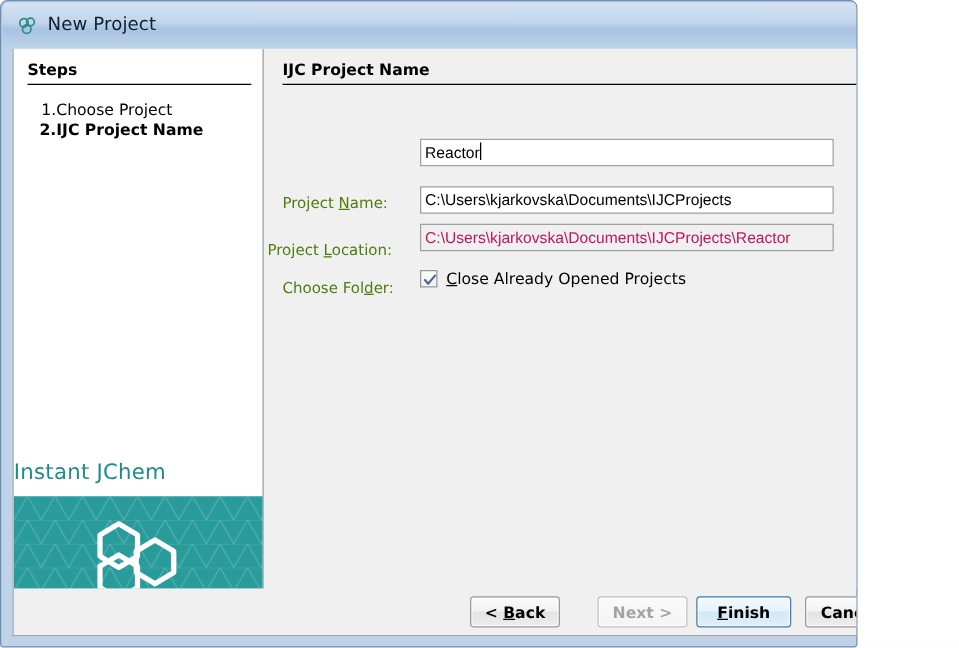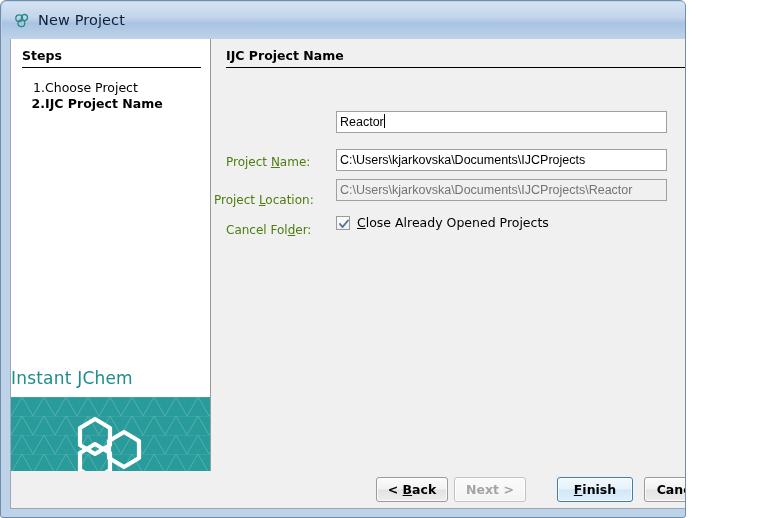"C:\Users\kjarkovska\Documents\IJCProjects\Reacto" .textbox.readonly { color: #737373 -> #be185d }
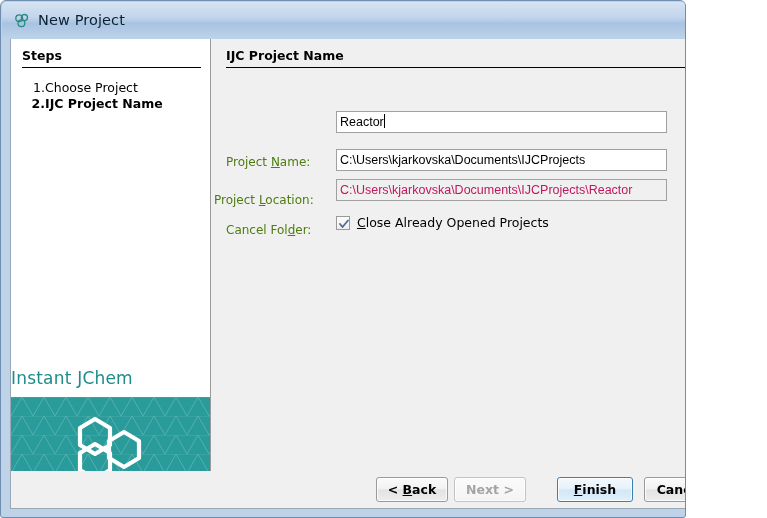"Cancel Fol" span { text: Cancel -> Choose }
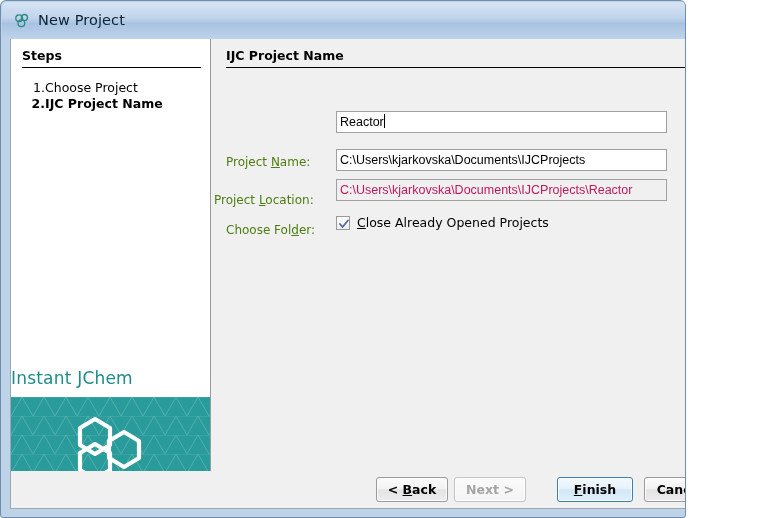"Next >" .btn.disabled { margin-left: none -> 24px }
